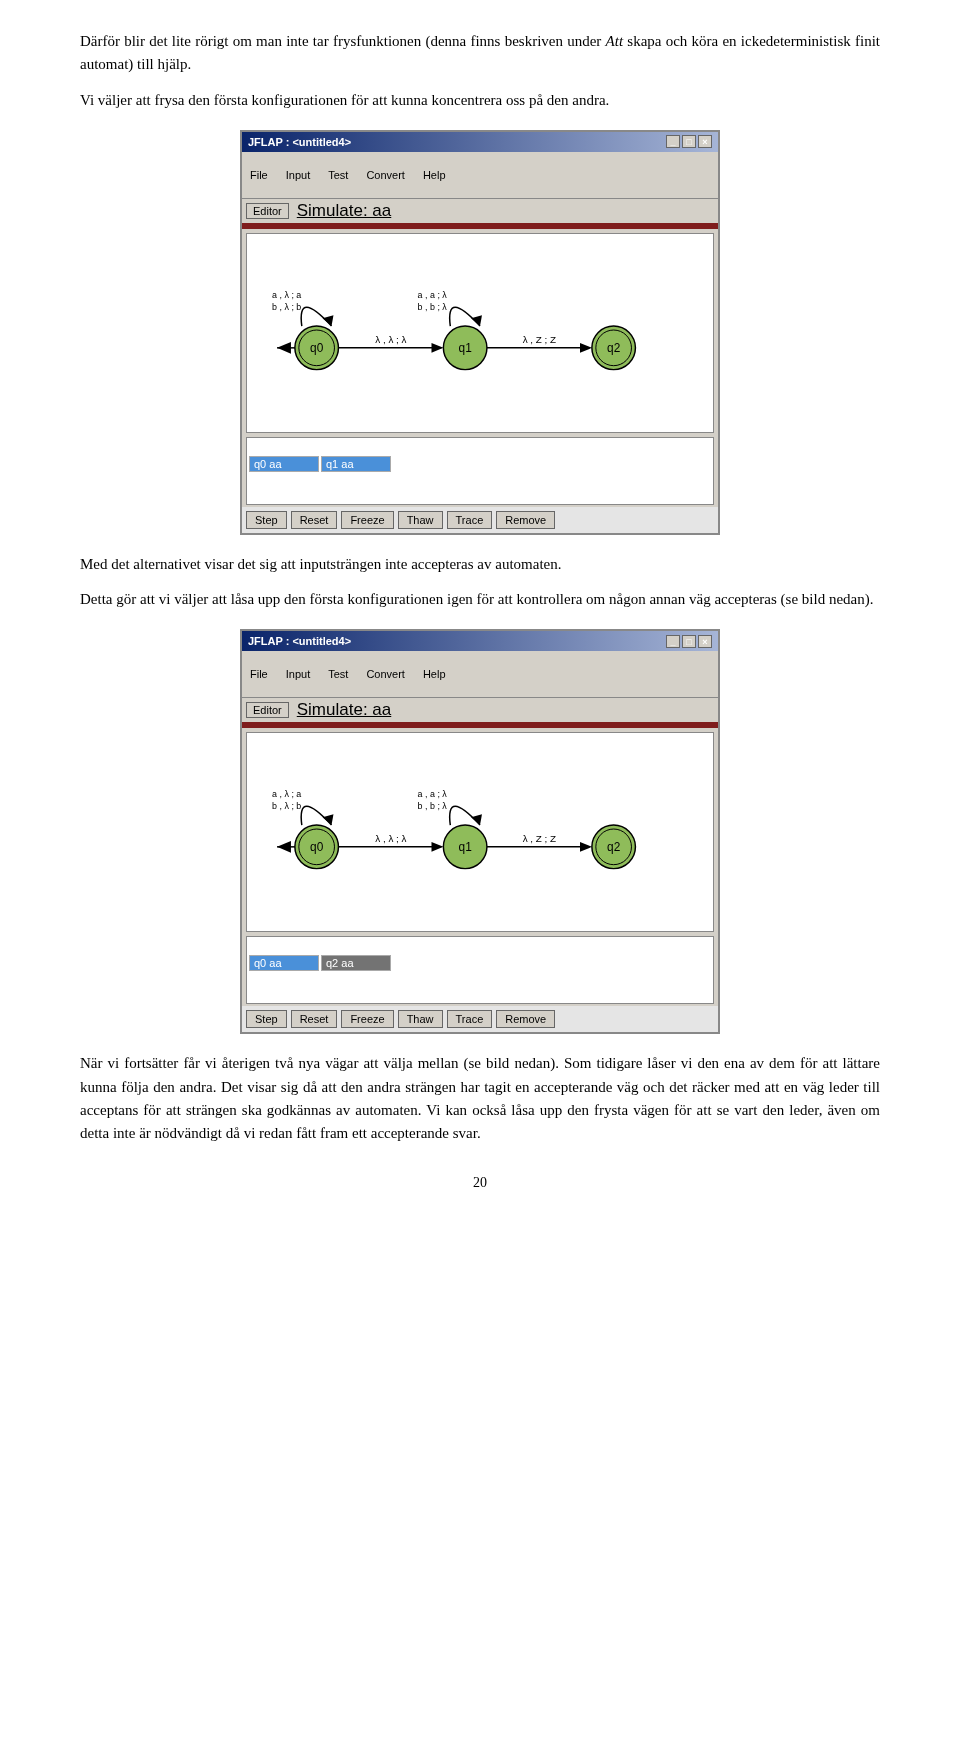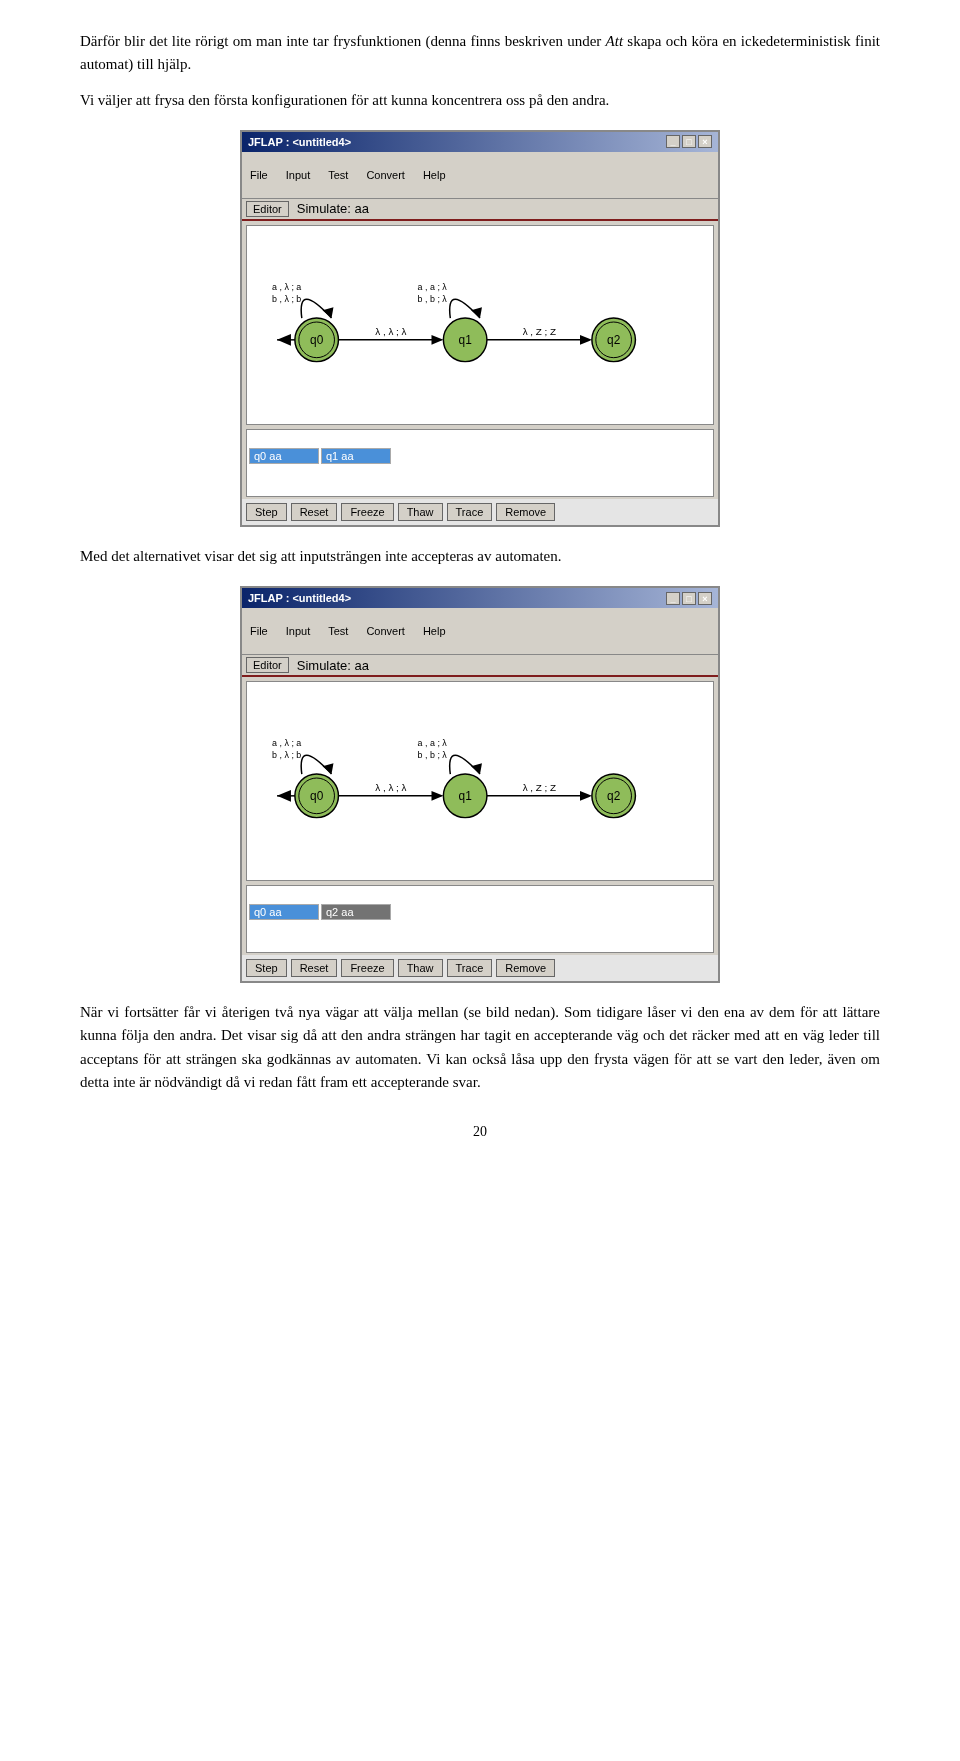"Editor" .jflap-toolbar { border-bottom: 2px solid #7f1d1d -> 6px solid #7f1d1d }
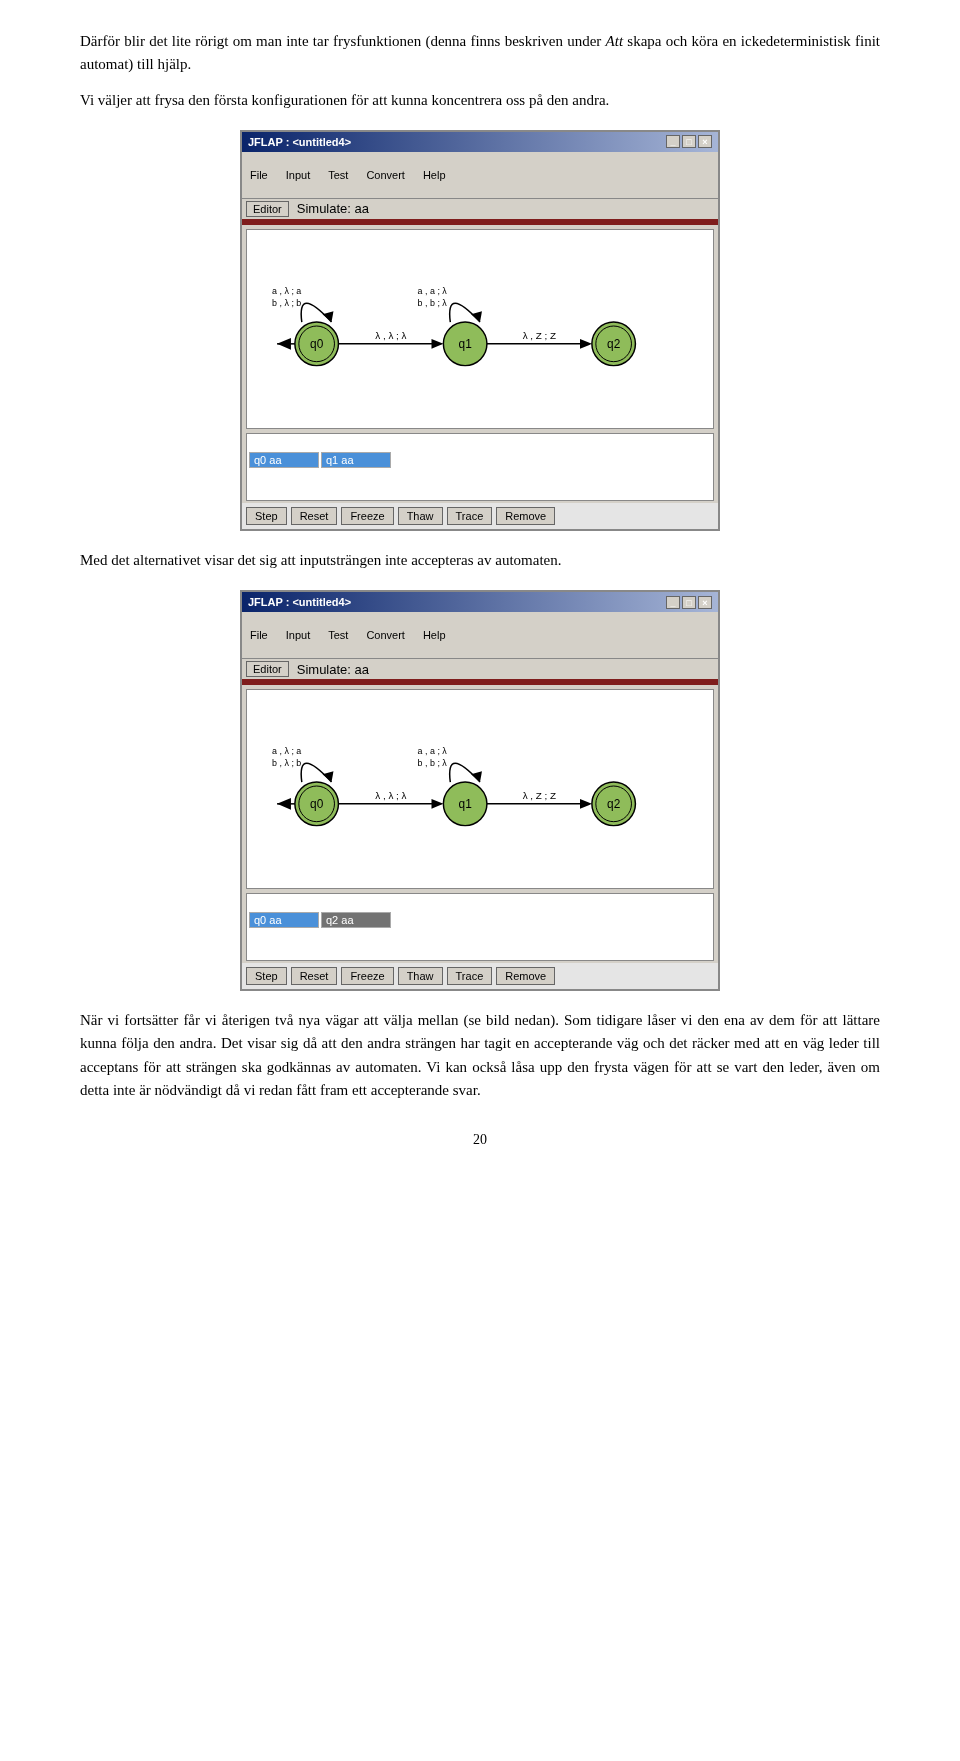"Simulate: aa" .jflap-toolbar-label { font-size: 13px -> 17px; text-decoration: none -> underline }
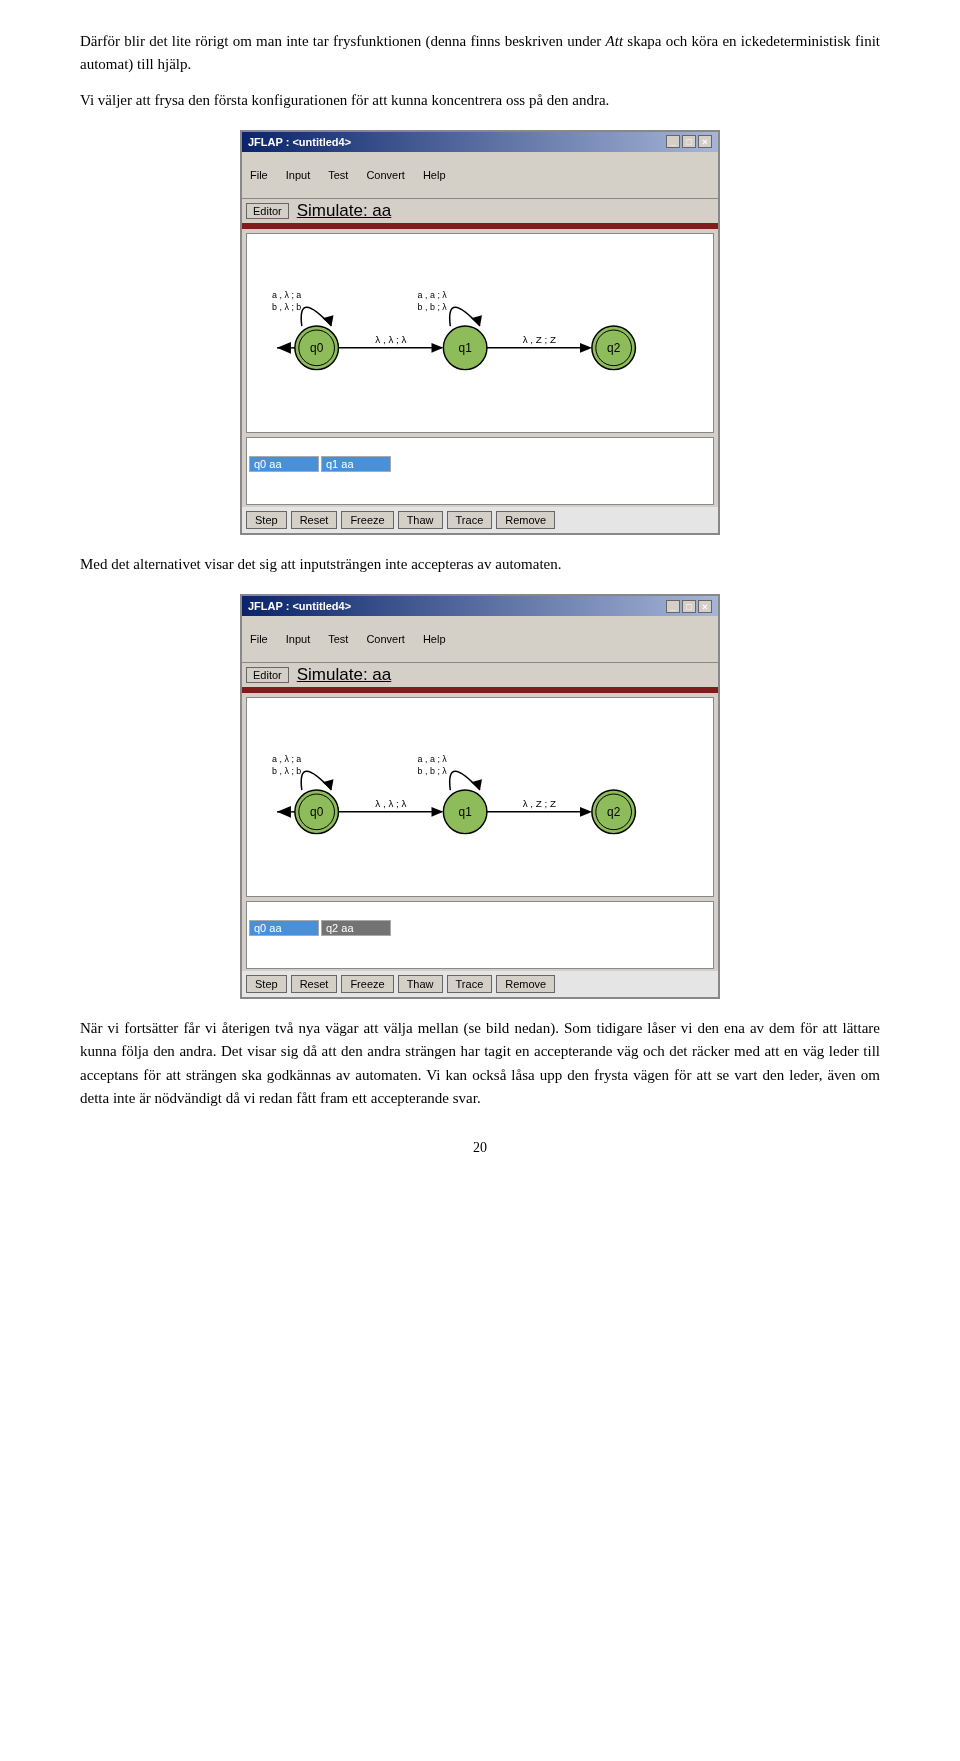"Detta gör att vi väljer" p { html: none -> <p>Detta gör att vi väljer att låsa upp den första konfigurationen igen för att kontrollera om någon annan väg accepteras (se bild nedan).</p> }
